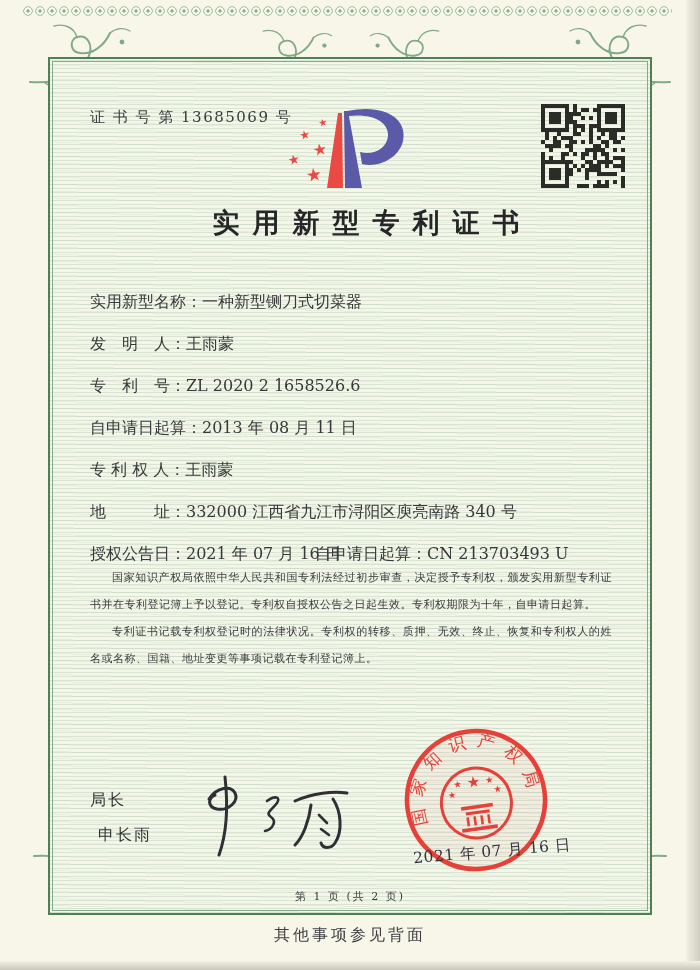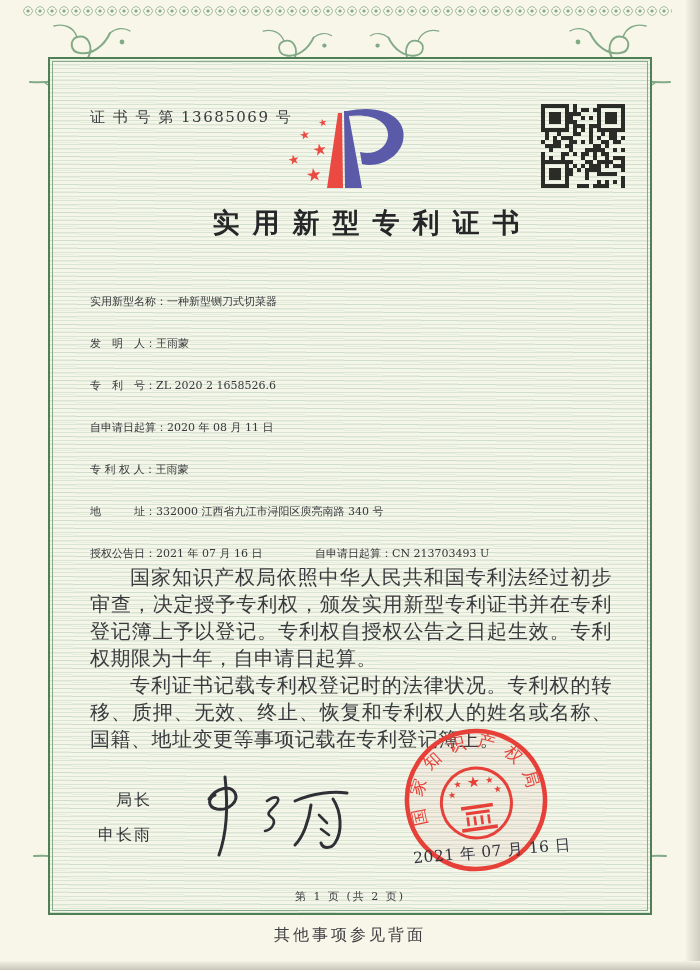"实用新型名称：一种新型铡刀式切菜器" .fields { font-size: 11px -> 16px }
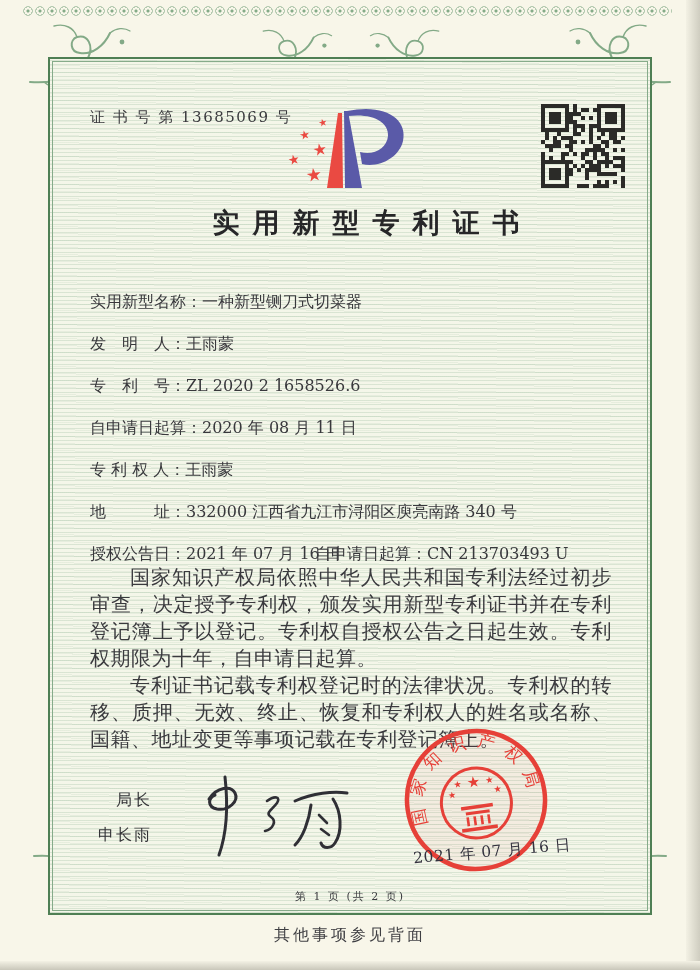"2020 年 08 月 11" span { text: 2020 -> 2013 }
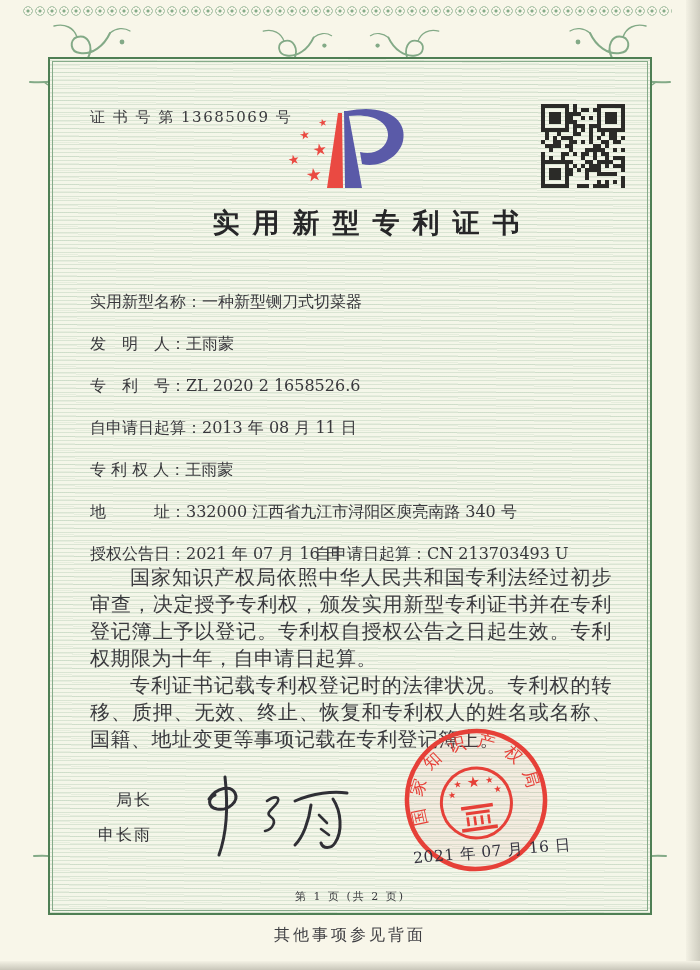"国家知识产权局依照中华人民共和国专利法经过初步审查，决定授予专利权，颁发实用新型" .body-text { font-size: 20px -> 11px }
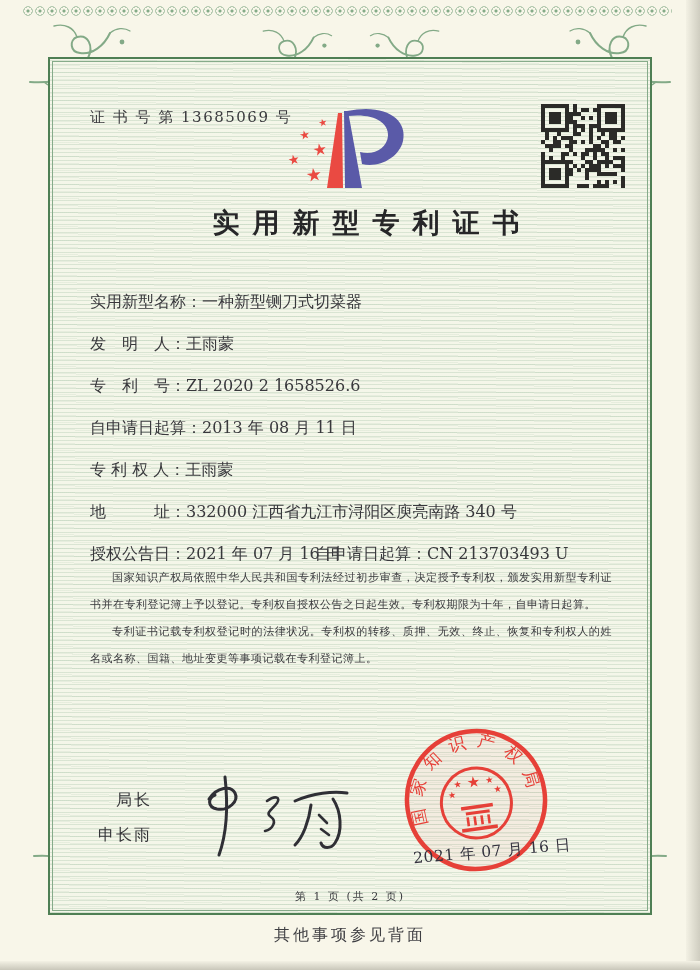"局长" .officer { text-align: right -> none }
